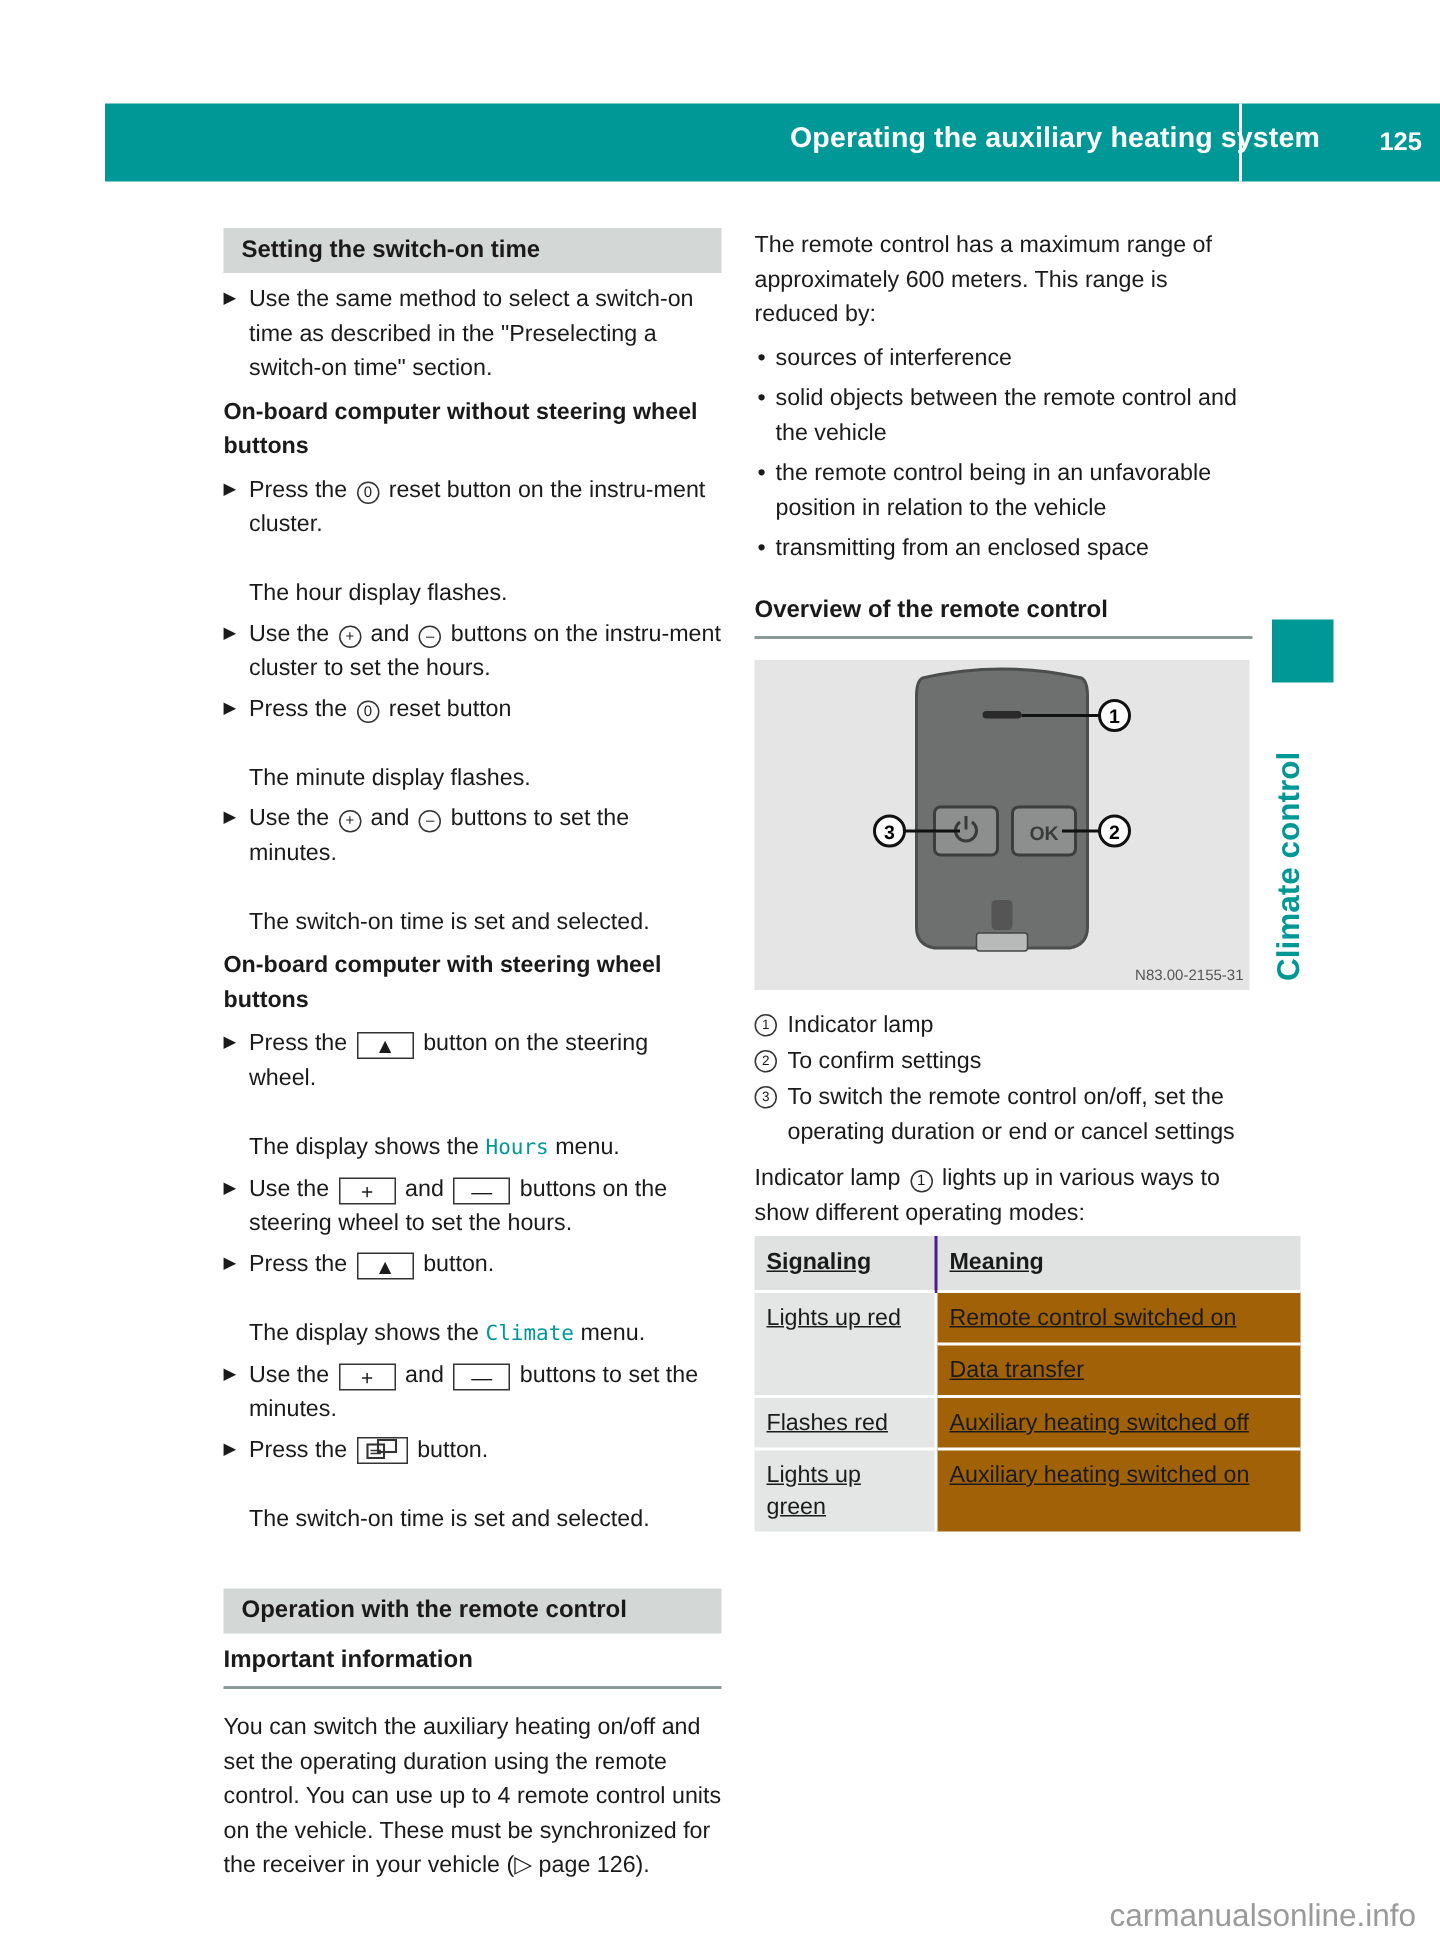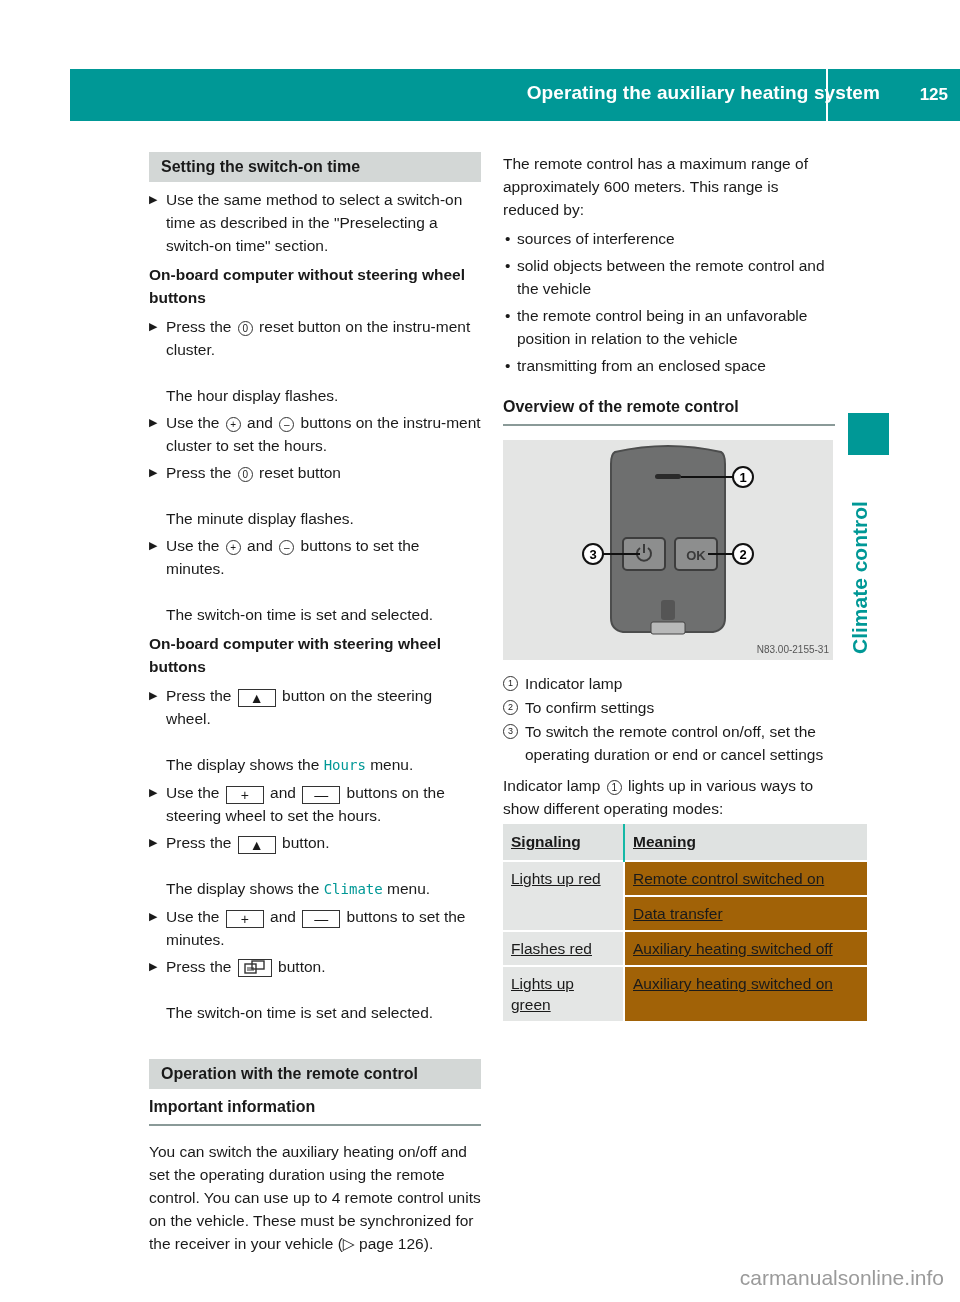"Meaning" table.sig th.c2 { border-left: 2px solid #14b8a6 -> 2px solid #4c1d95 }
